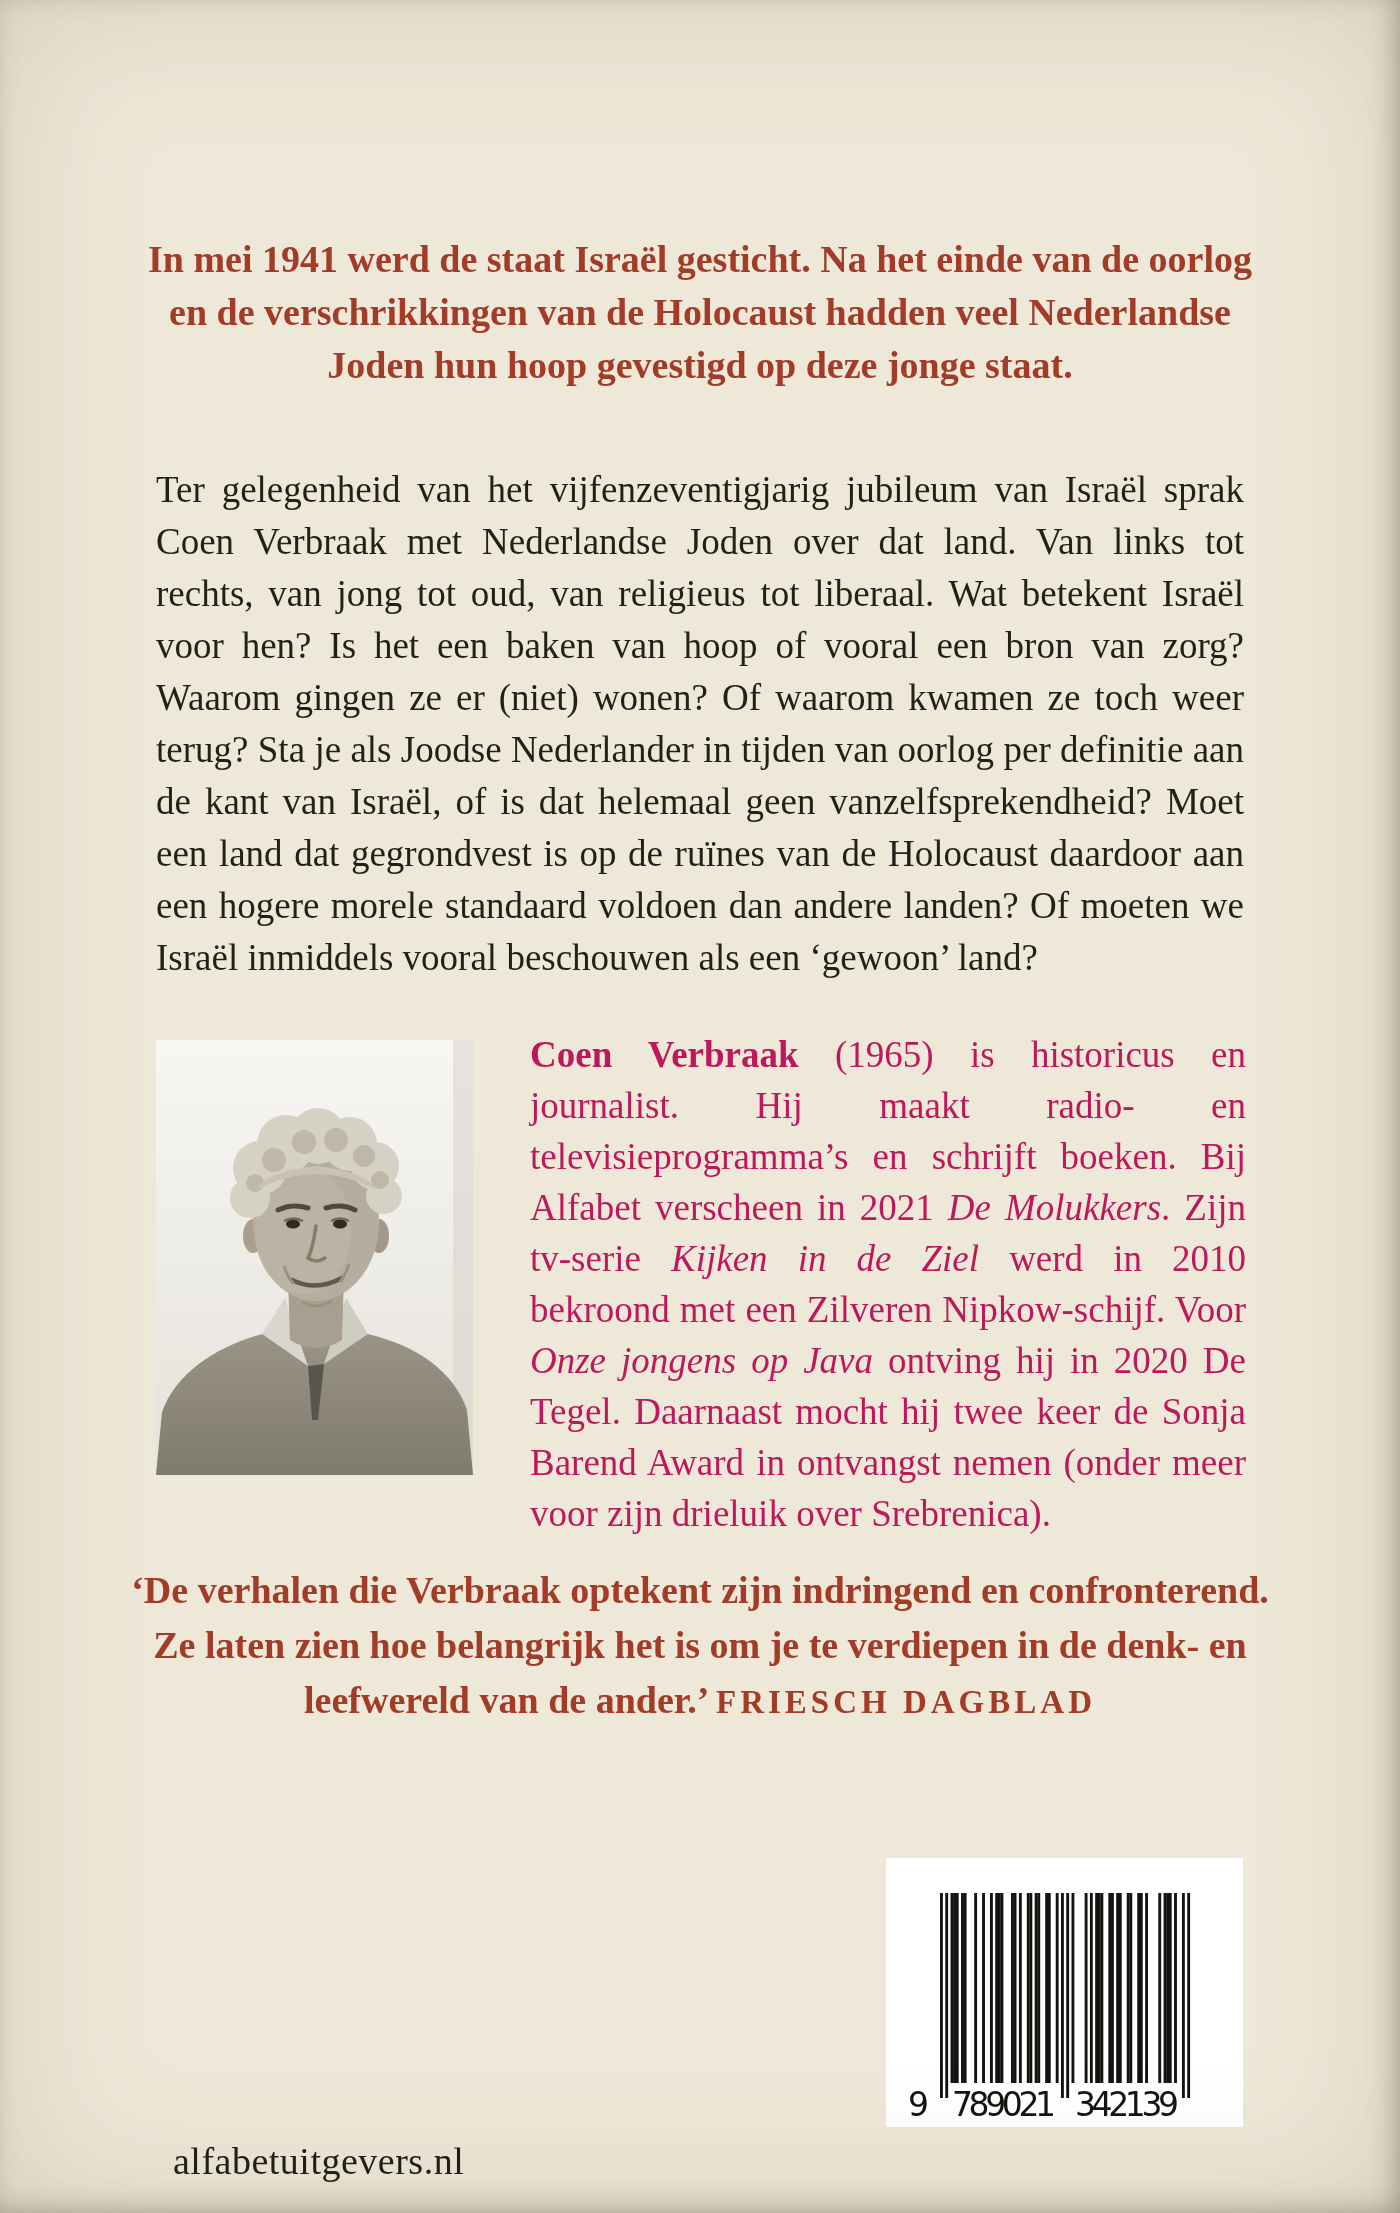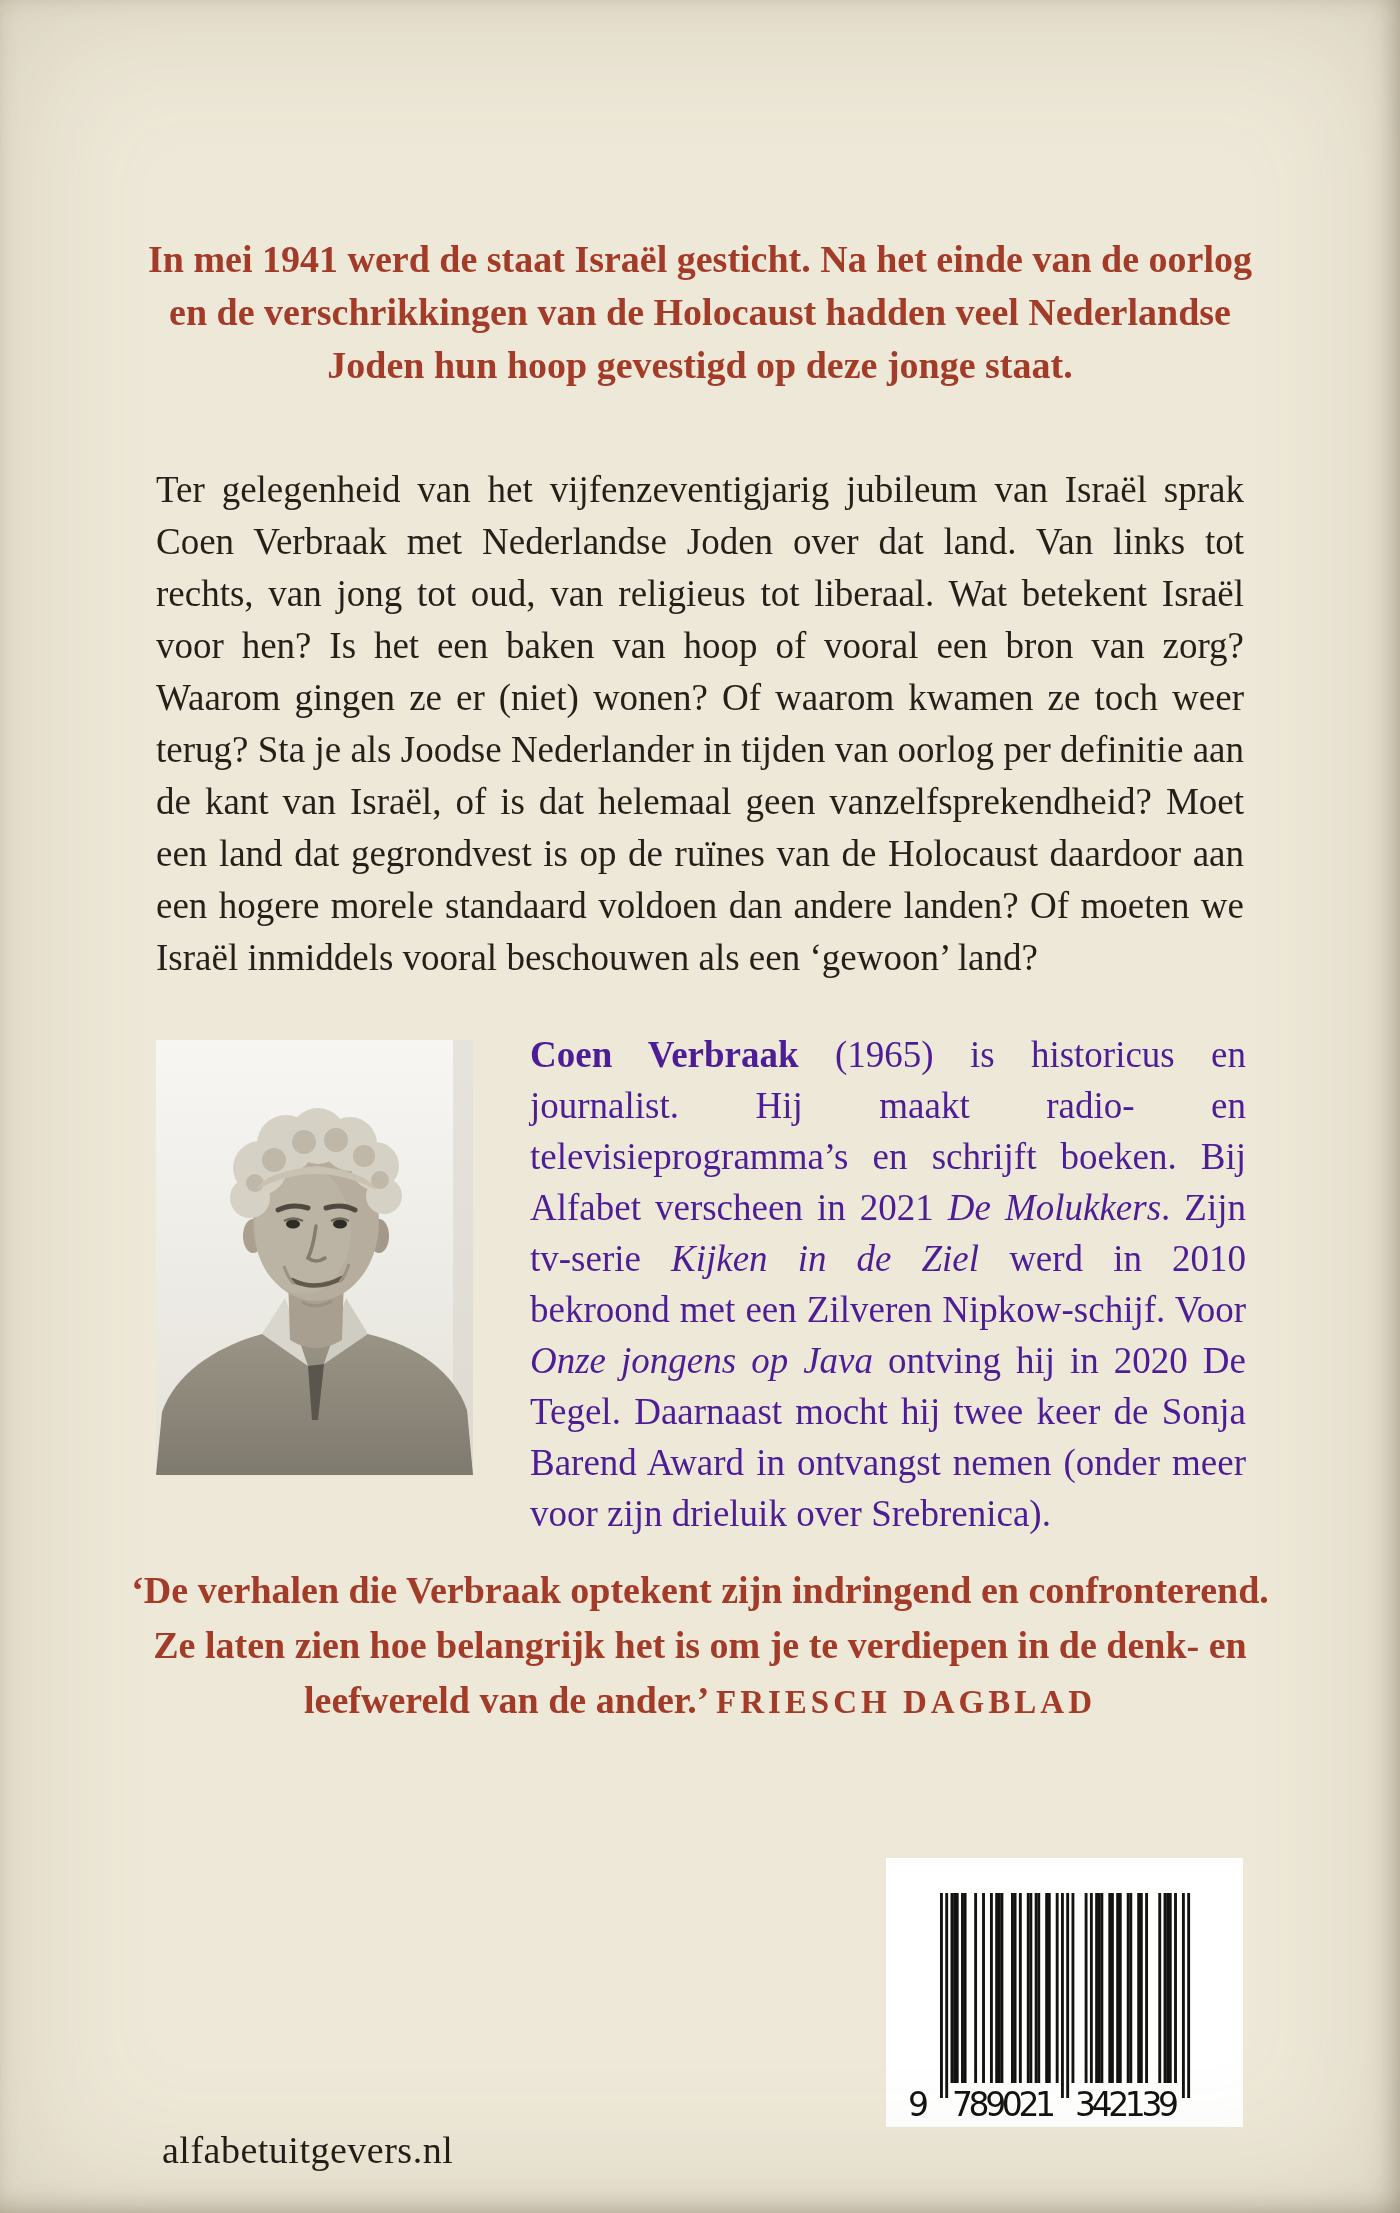"Coen Verbraak (1965) is historicus" .bio { color: #4c1d95 -> #be185d }
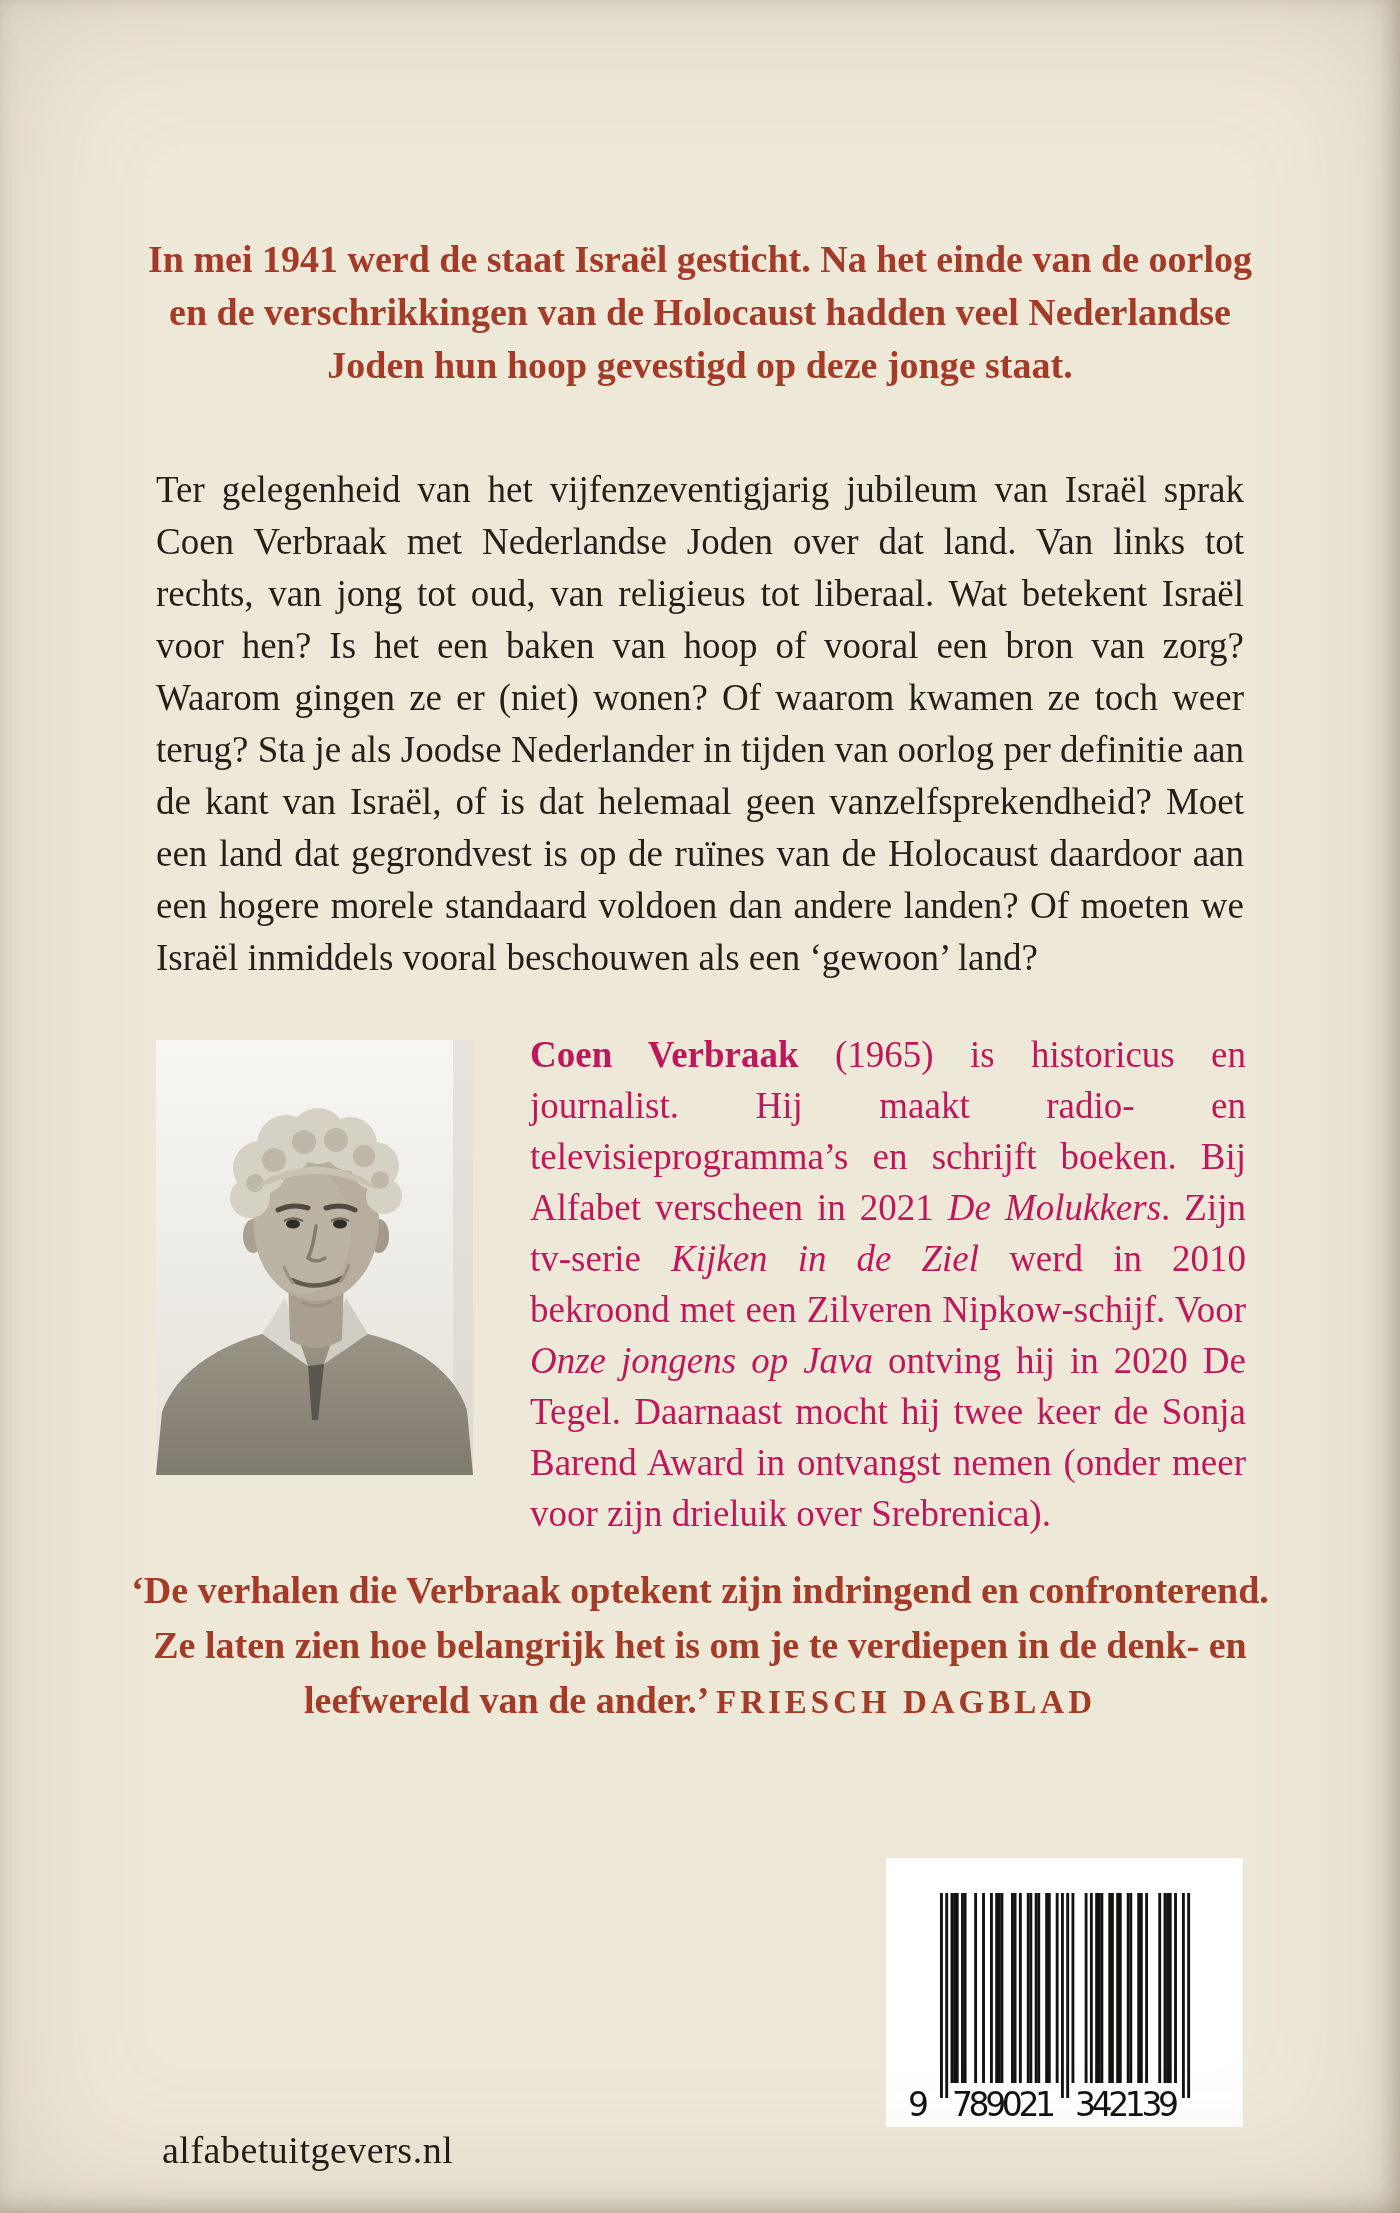"alfabetuitgevers.nl" .publisher { margin: 5px -> 16px }
